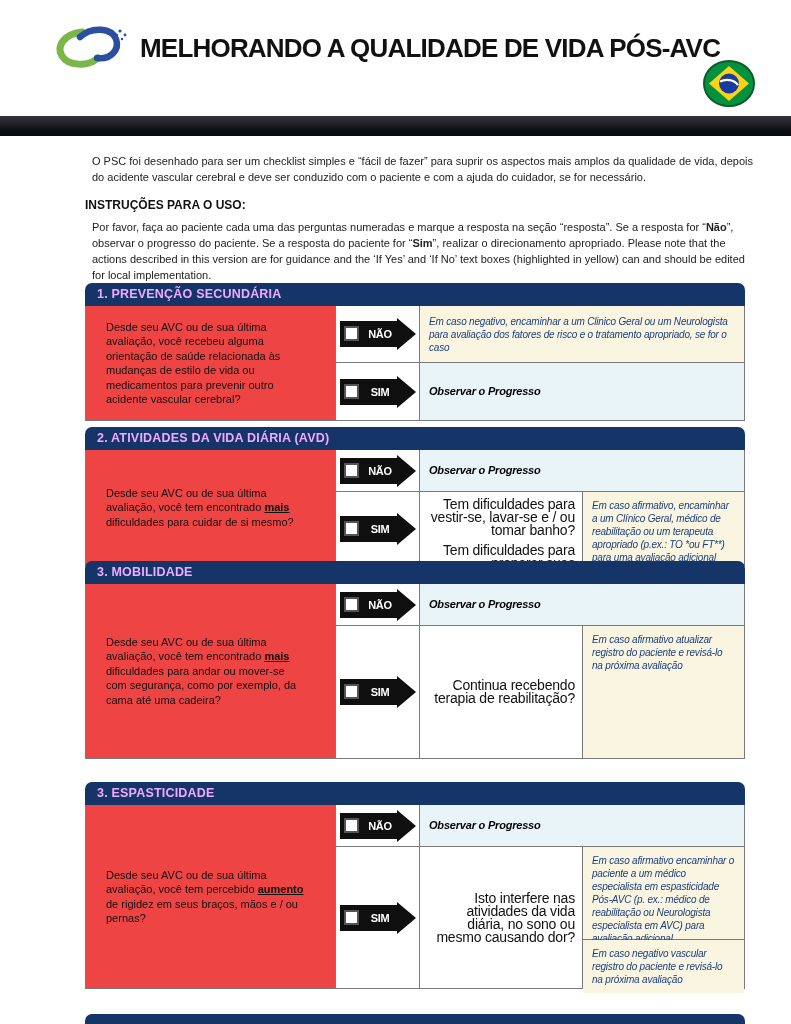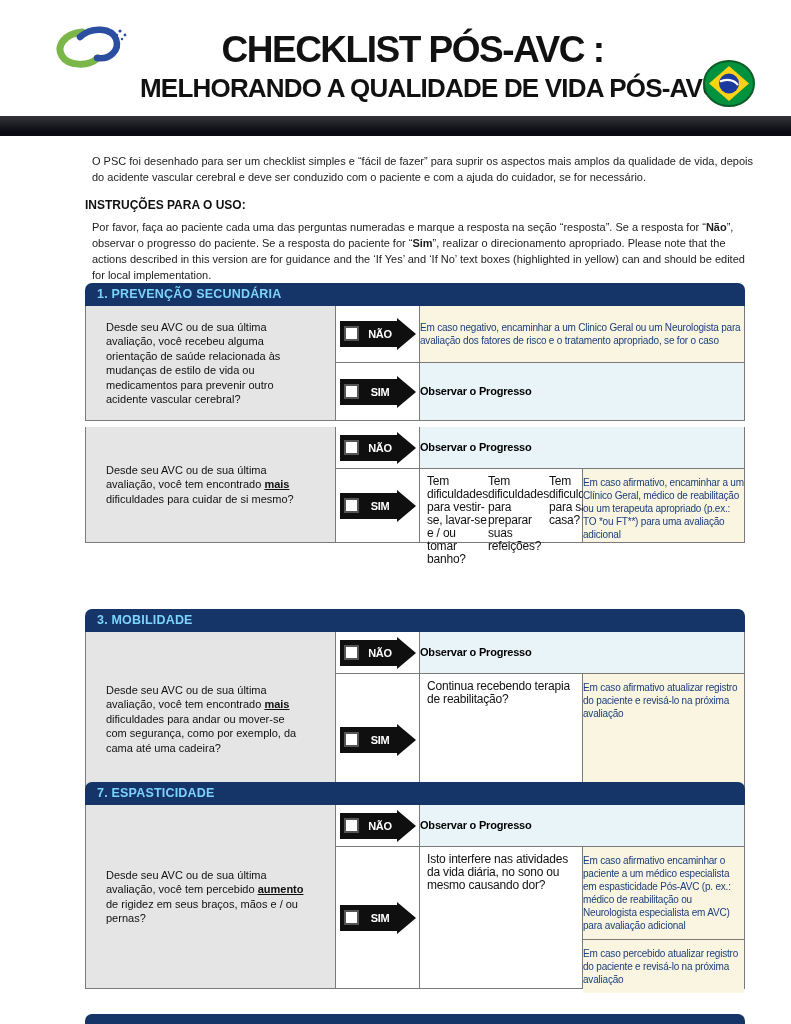"CHECKLIST PÓS-AVC :" div.title-1 { html: <div>CHECKLIST PÓS-AVC :</div> -> none }
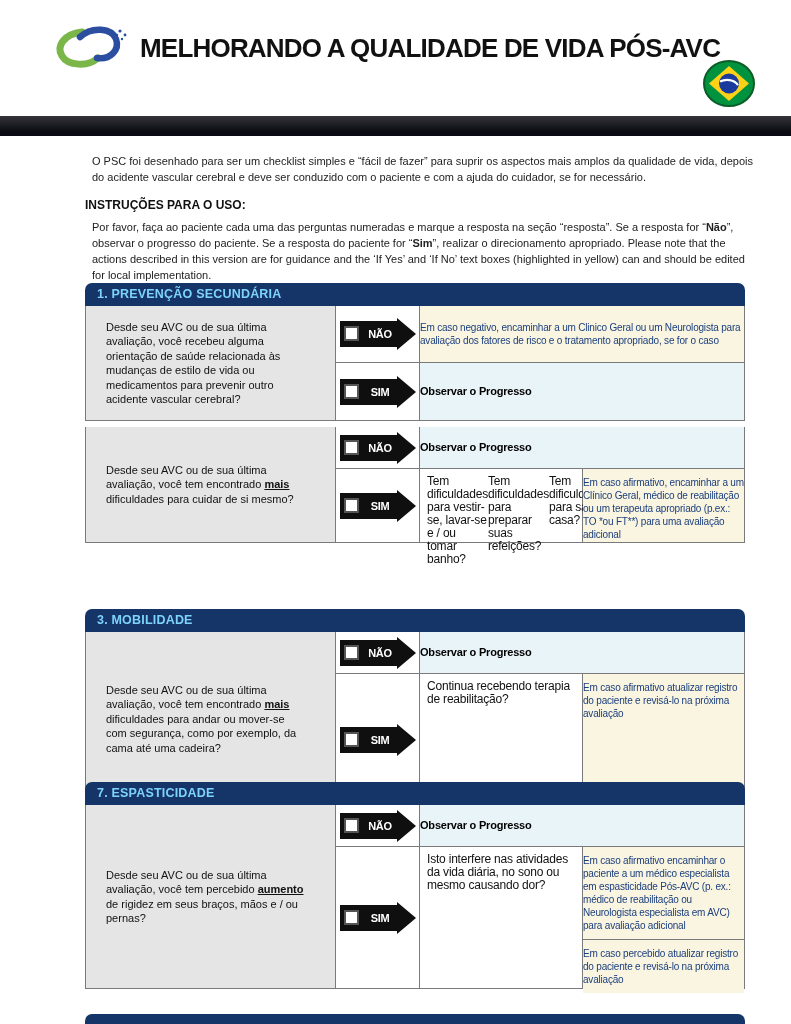"1. PREVENÇÃO SECUNDÁRIA" .sec-bar { color: #7dd3fc -> #f0abfc }
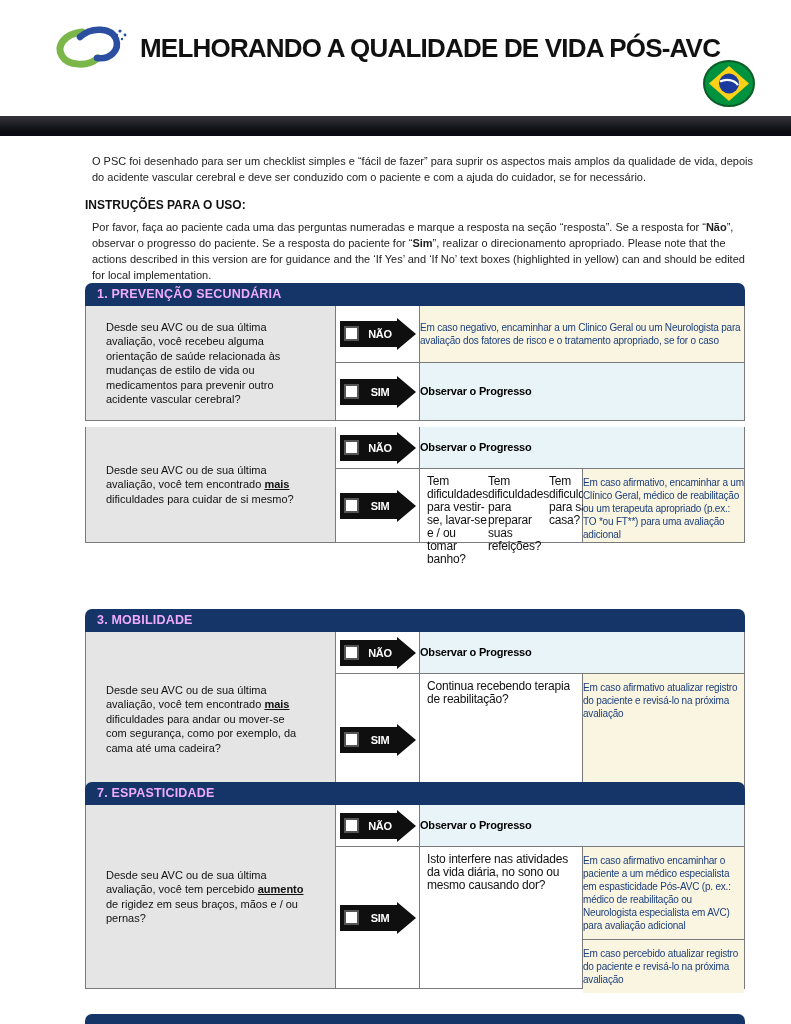"Desde seu AVC ou de" .qcell { background: #e5e5e5 -> #ef4444 }
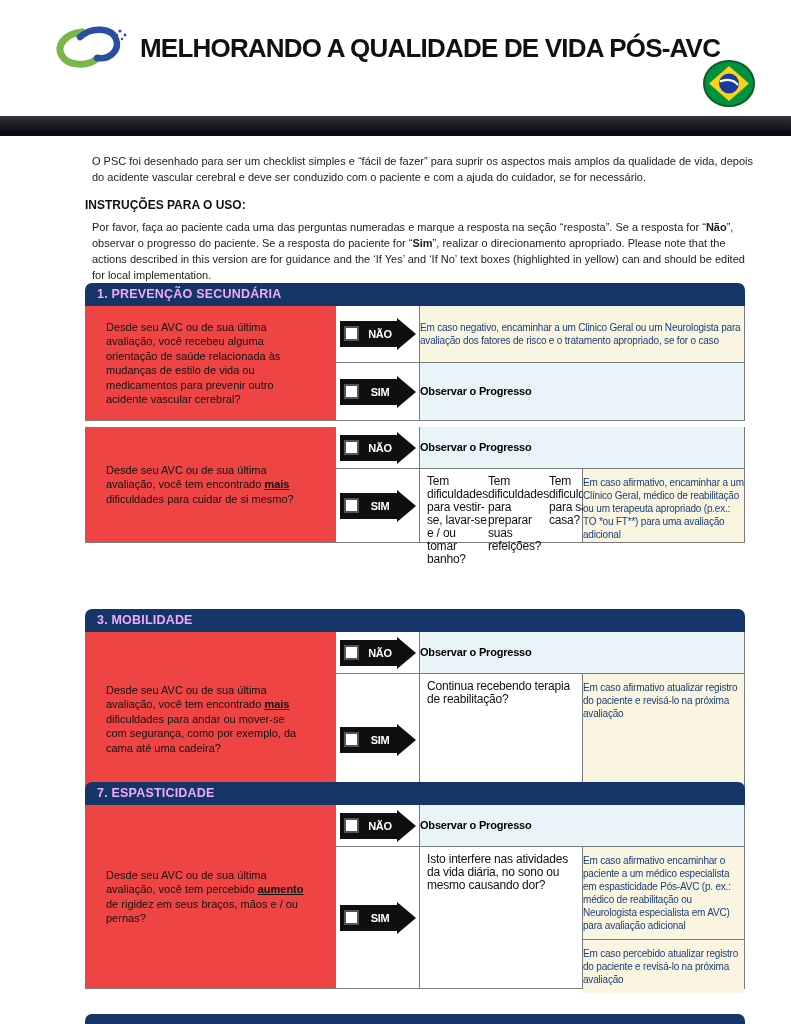"Em caso negativo, encaminhar a" .action { font-style: none -> italic; padding: 7px 0 -> 7px 9px }
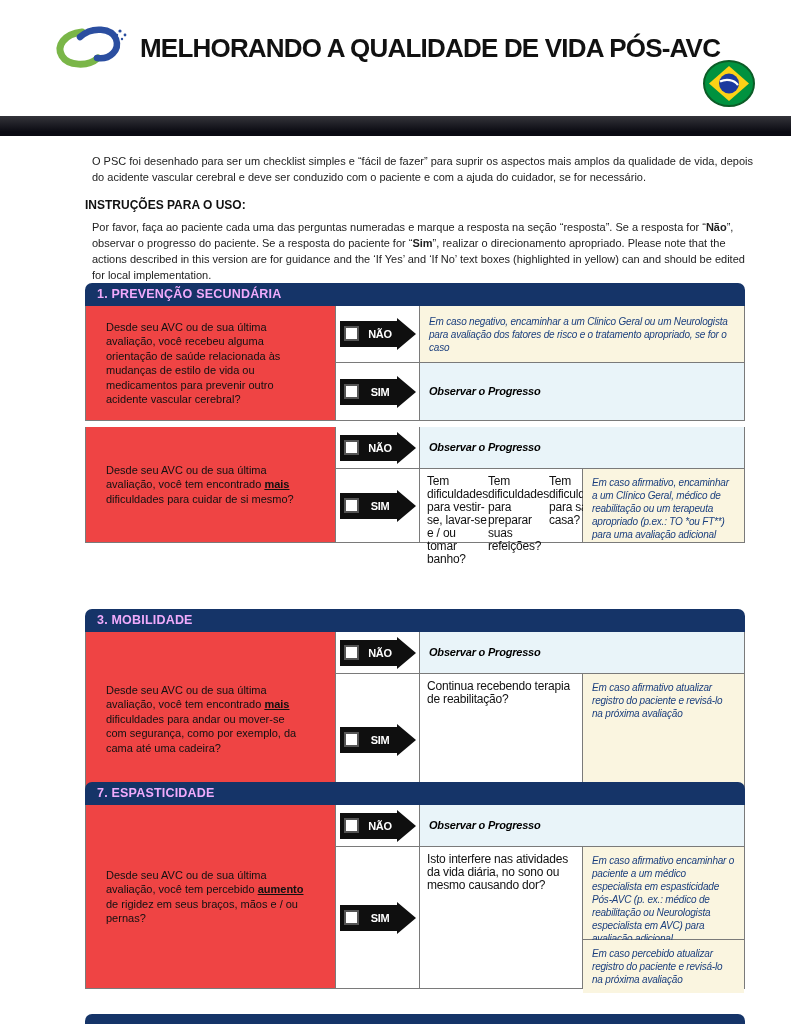"2. ATIVIDADES DA VIDA DIÁRIA" div.sec-bar { html: none -> <div>2. ATIVIDADES DA VIDA DIÁRIA (AVD)</div> }
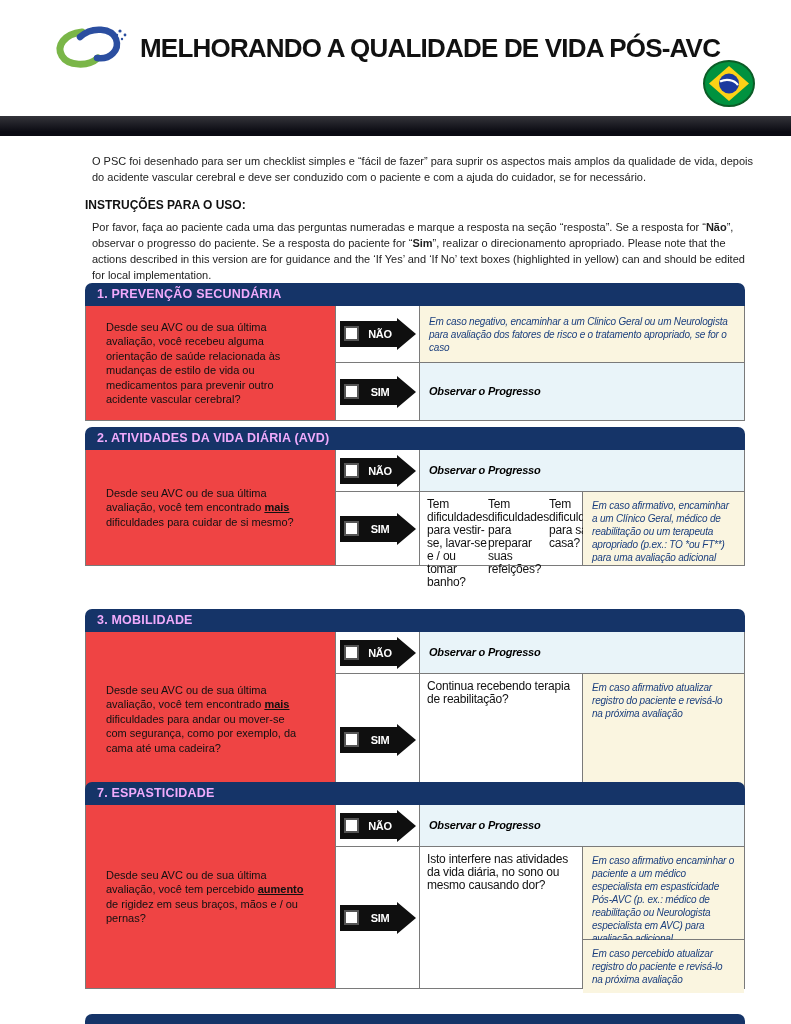"Tem dificuldades para vestir-se," .mid { flex-direction: row -> column; font-size: 12px -> 14px; text-align: none -> right }
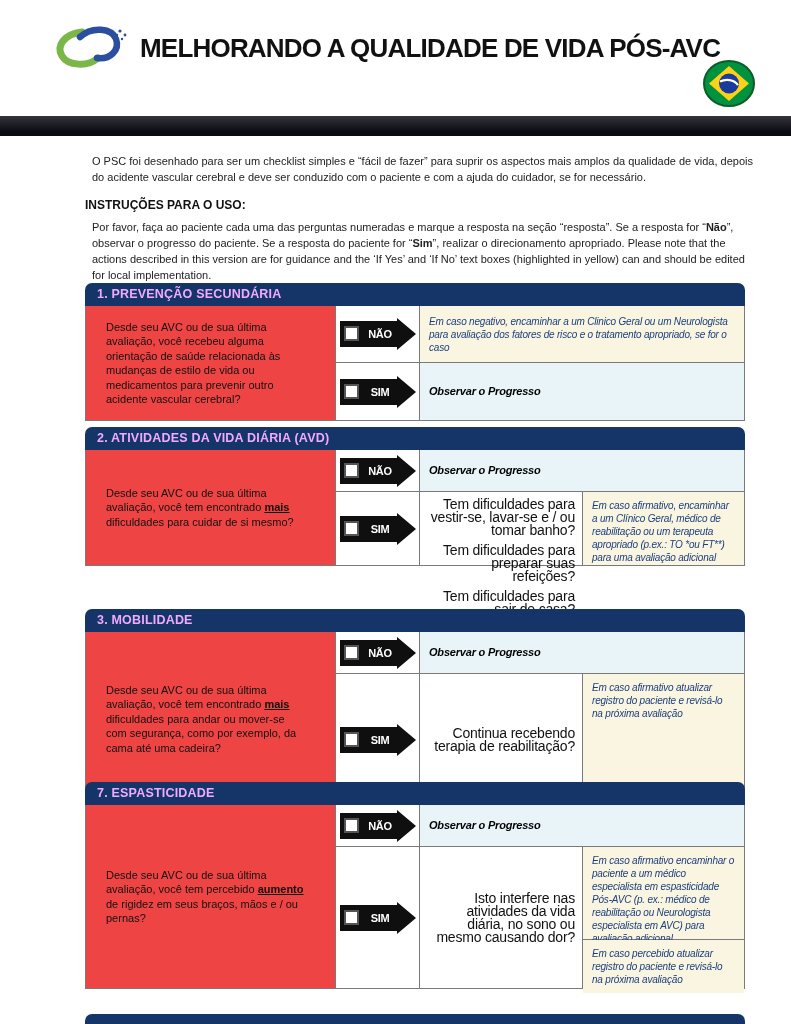"3. MOBILIDADE" #sec3 { top: 609px -> 561px }
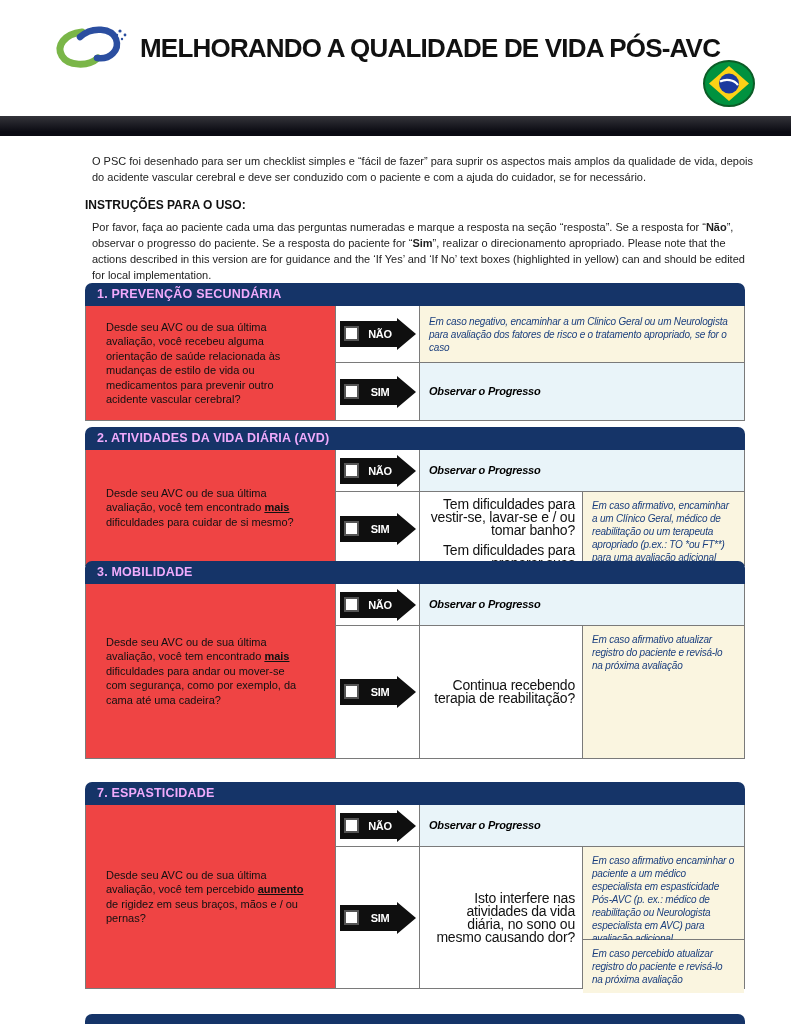"7. ESPASTICIDADE" div.sec-bar { text: 7 -> 3 }
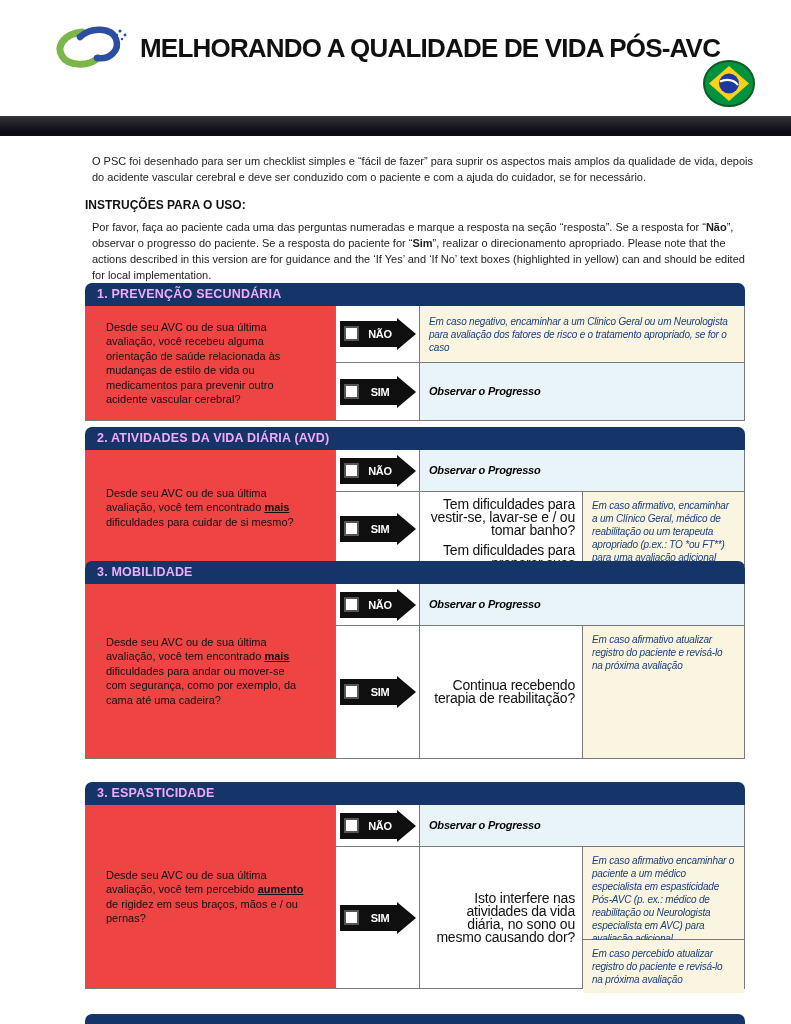"Em caso percebido atualizar registro" div.action { text: percebido atualizar -> negativo vascular }
